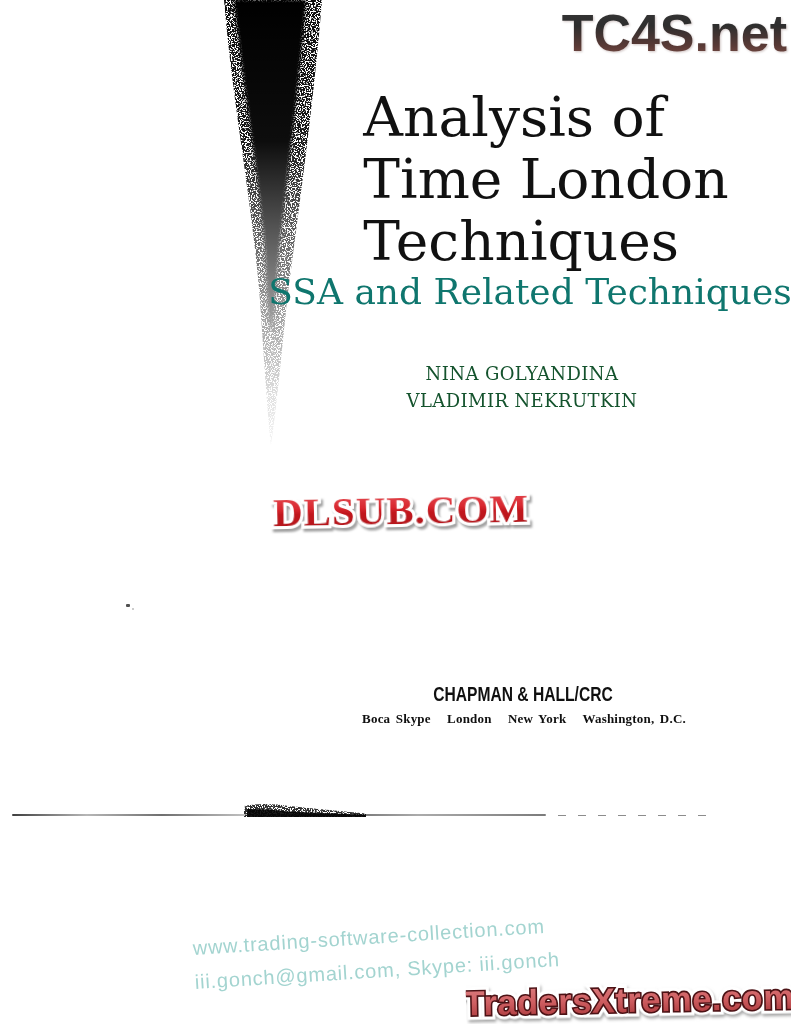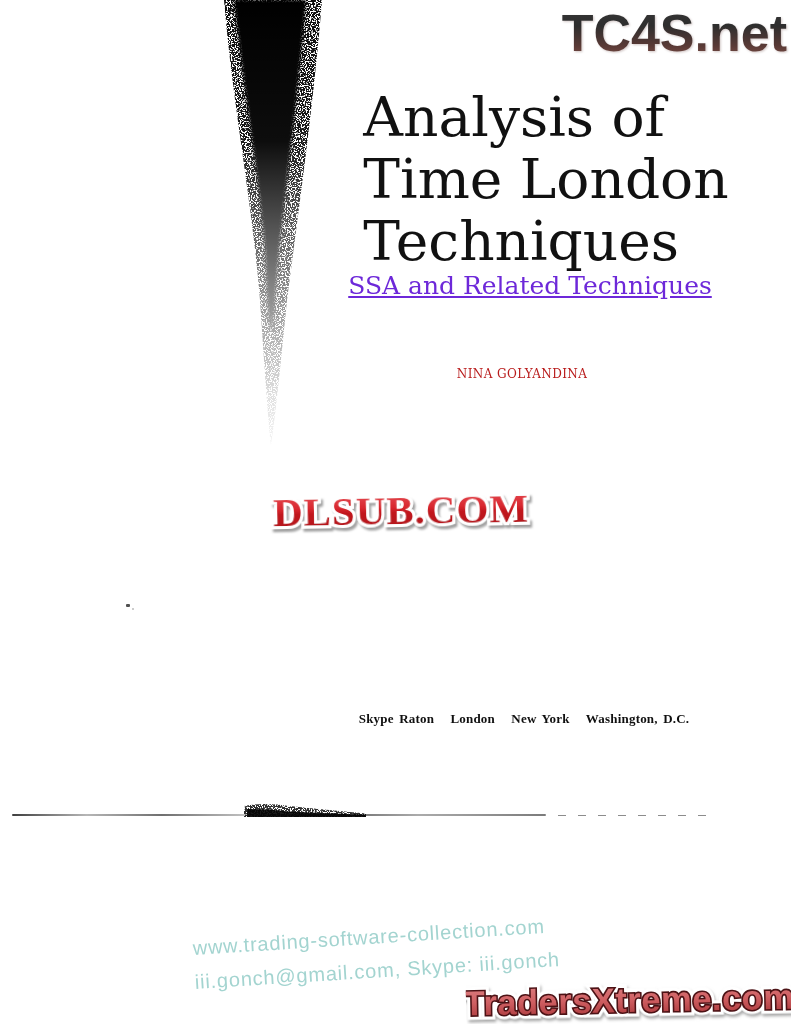"SSA and Related Techniques" .book-subtitle { color: #6d28d9 -> #0f766e; font-size: 25px -> 36px; text-decoration: underline -> none }
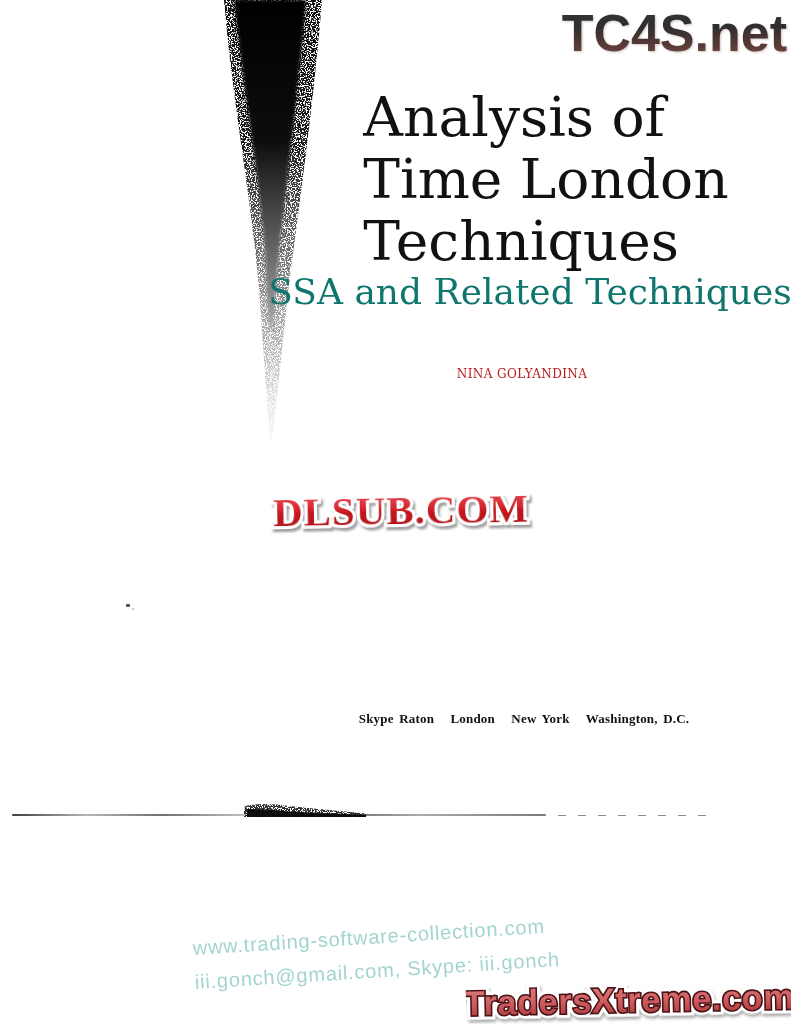"NINA GOLYANDINA" .authors { color: #b91c1c -> #14532d; font-size: 12px -> 18px }
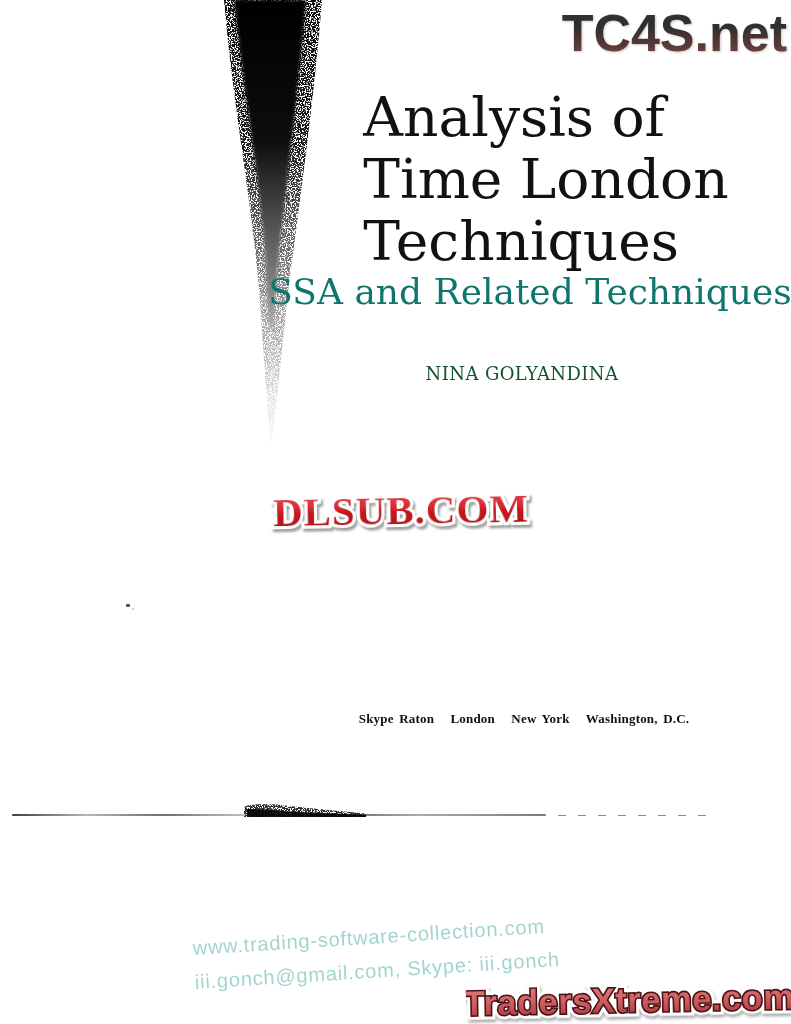"VLADIMIR NEKRUTKIN" div { html: none -> <div>VLADIMIR NEKRUTKIN</div> }
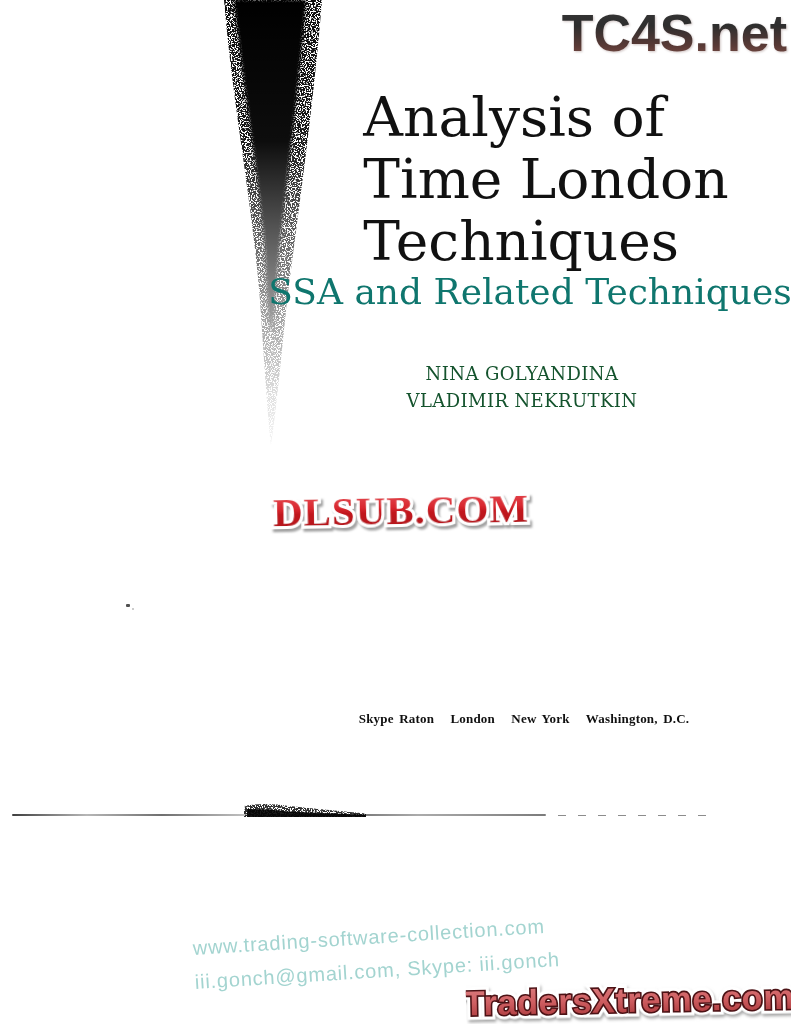"CHAPMAN & HALL/CRC" div.publisher { html: none -> <div> <span>CHAPMAN &amp; HALL/CRC</span> </div> }
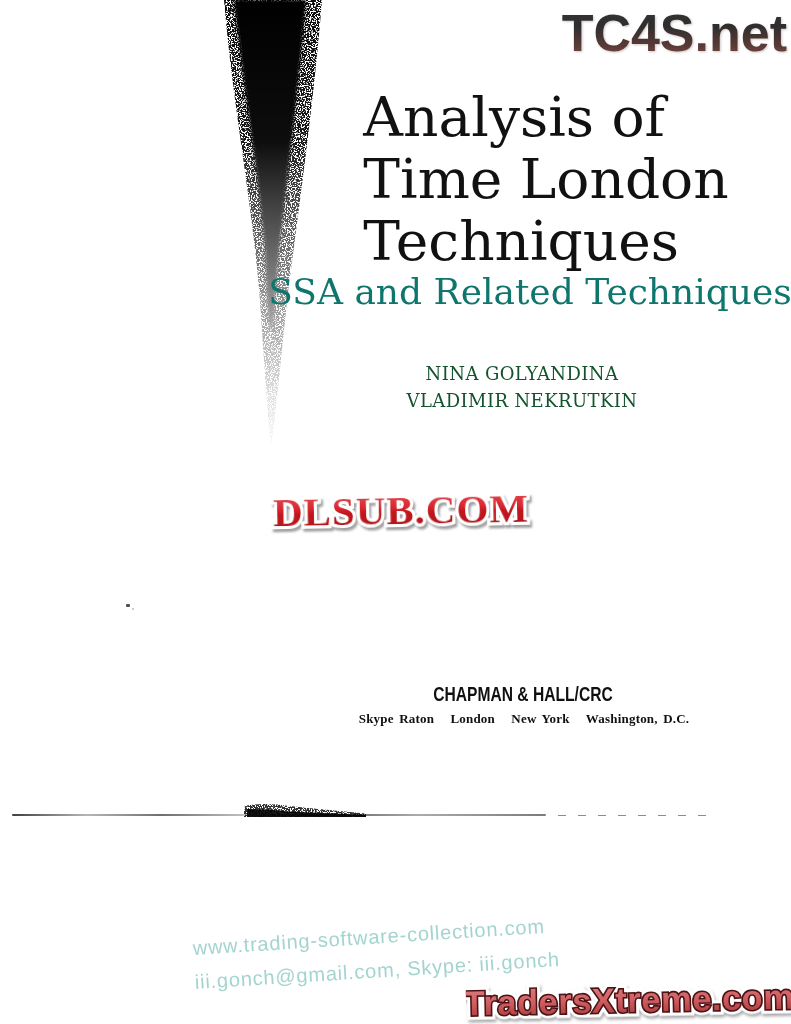"Skype Raton London New York" div.cities { text: Skype Raton -> Boca Skype }
